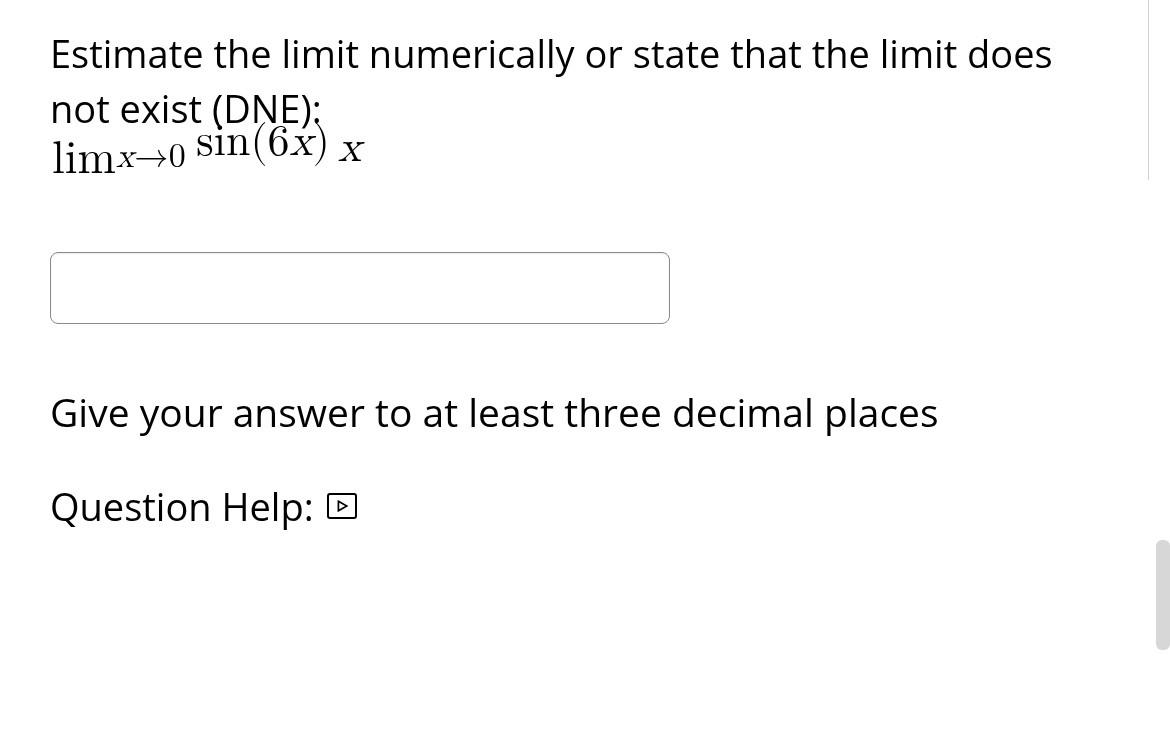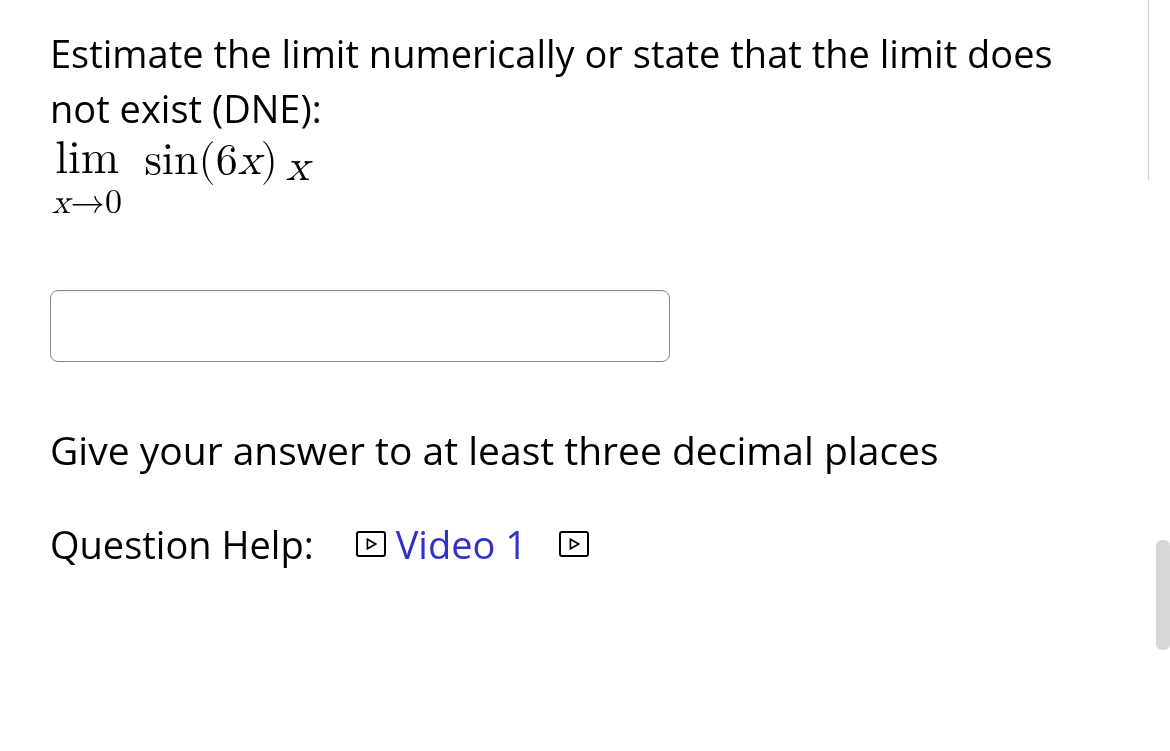"lim" .lim-block { align-items: center -> flex-start; flex-direction: column -> row; margin-right: 18px -> 6px }
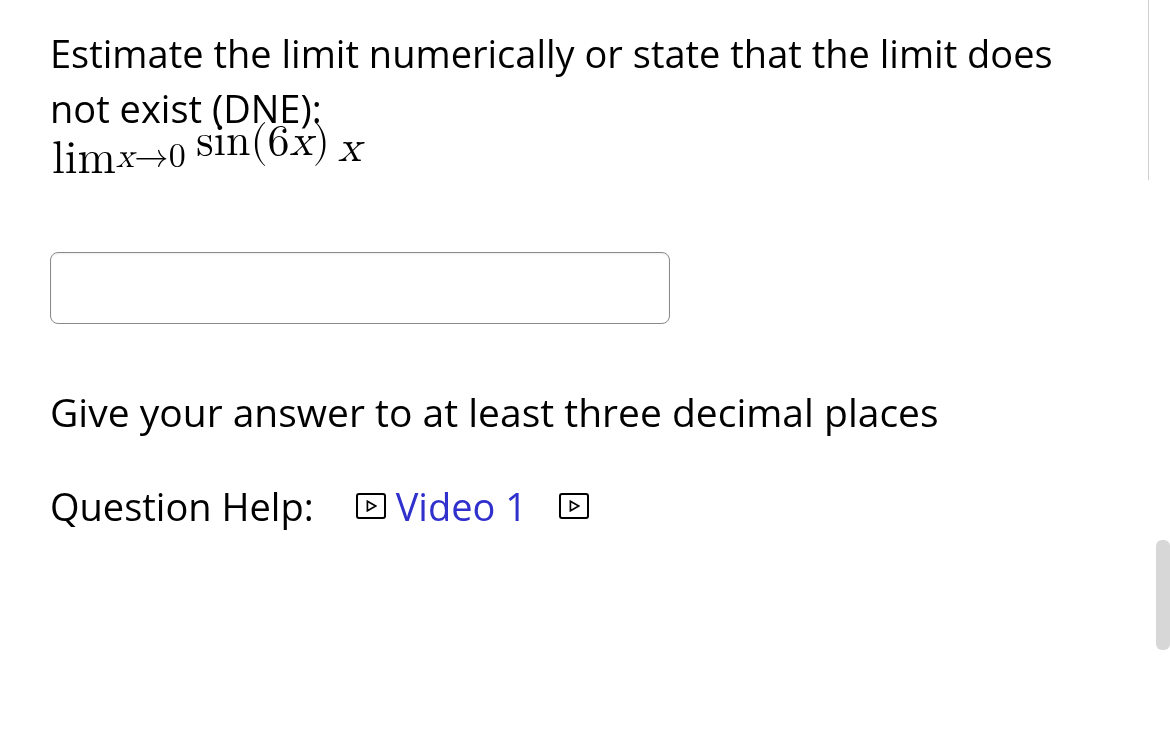"Question Help:" .help-row { gap: 32px -> 3px }
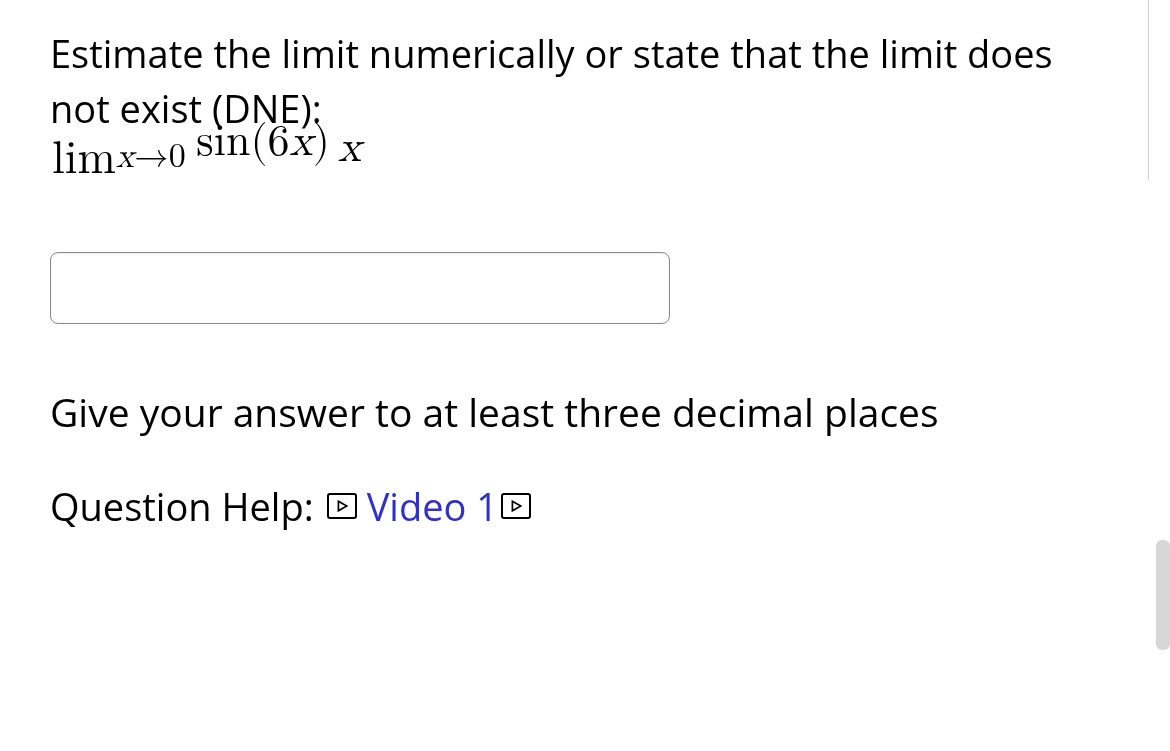"Video 1" a.video-link { html: <a> <span> <svg> <polygon></polygon> </svg> </span> <span>Video 1</span> </a> -> none }
